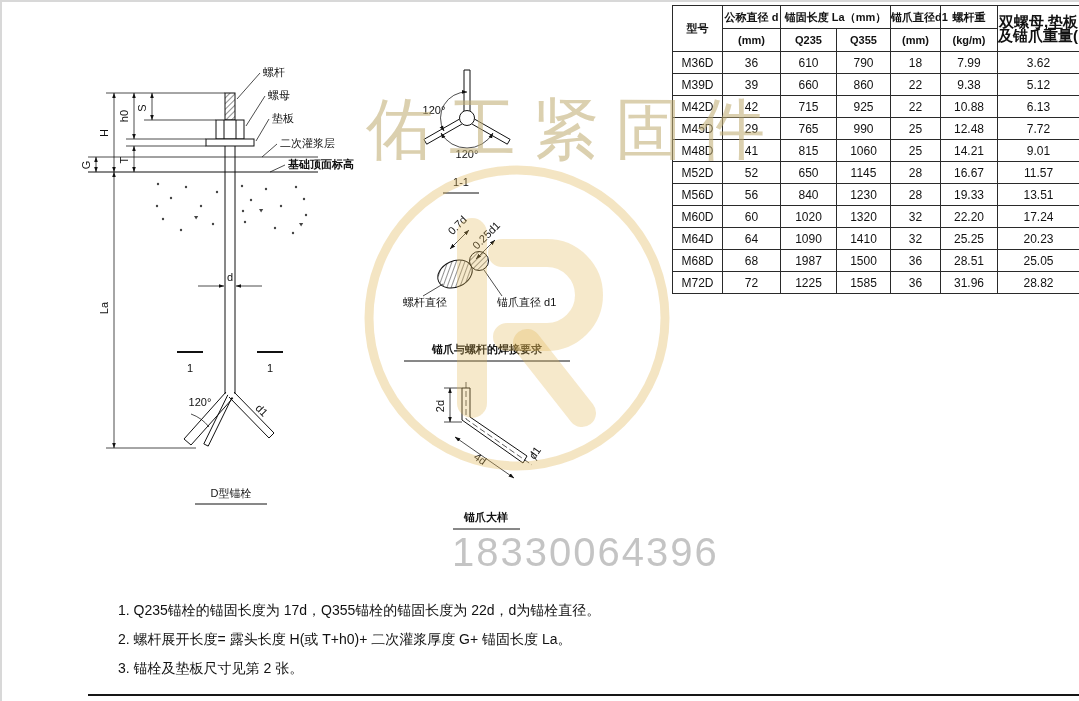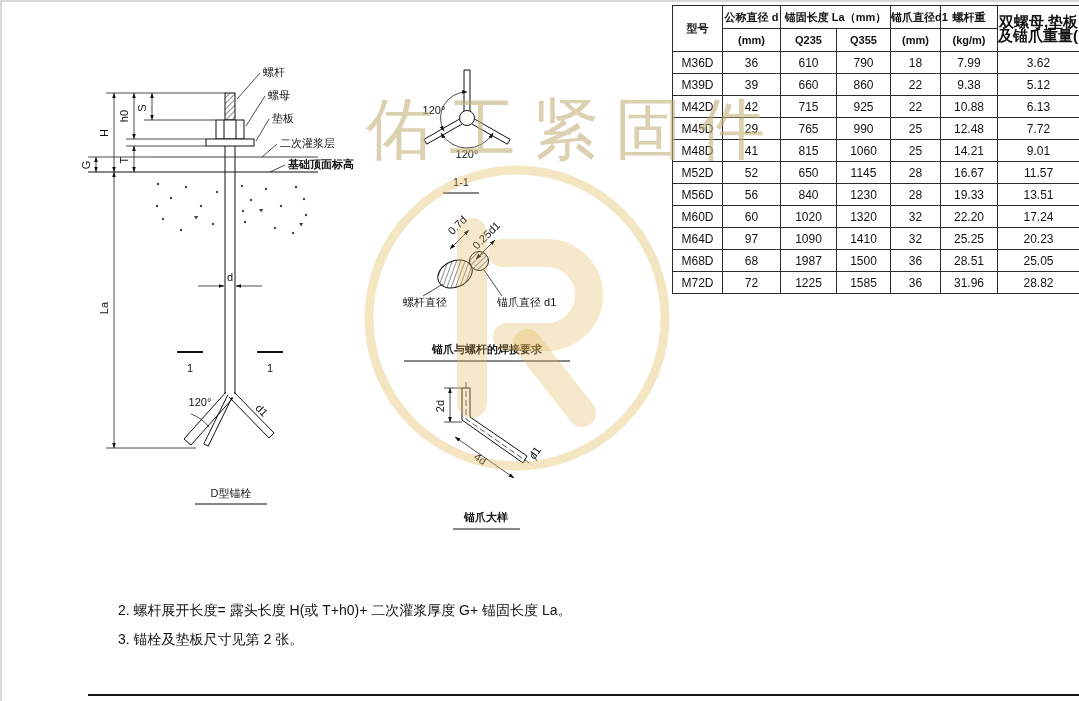"97" td { text: 97 -> 64 }
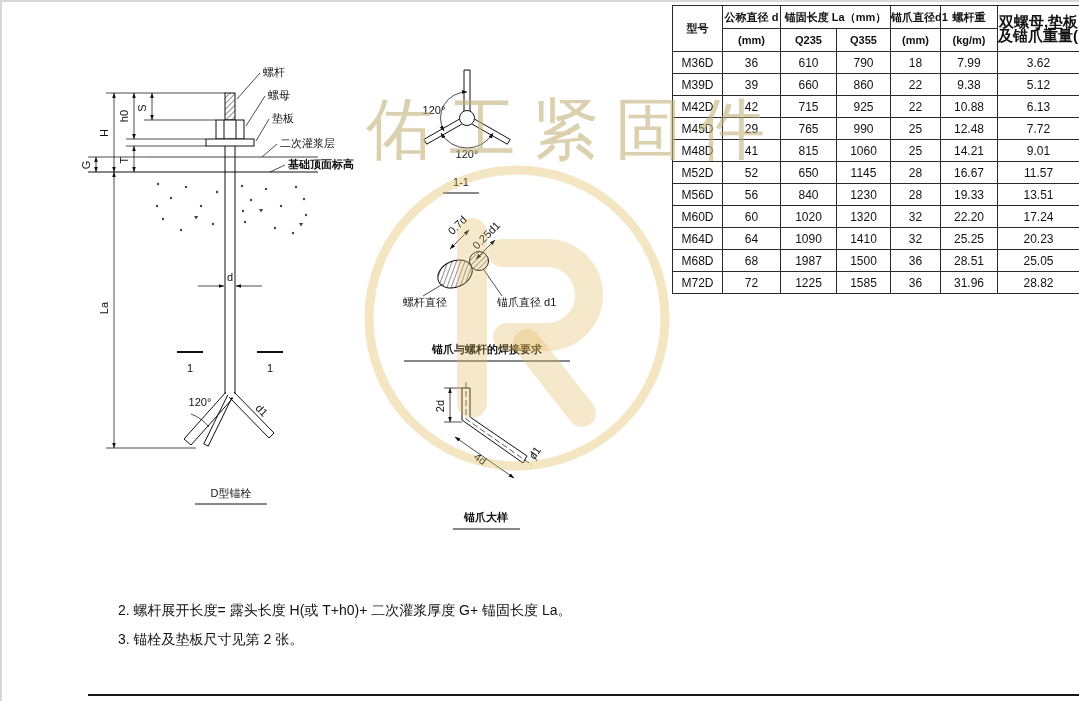"18330064396" div.watermark-phone { html: none -> <div>18330064396</div> }
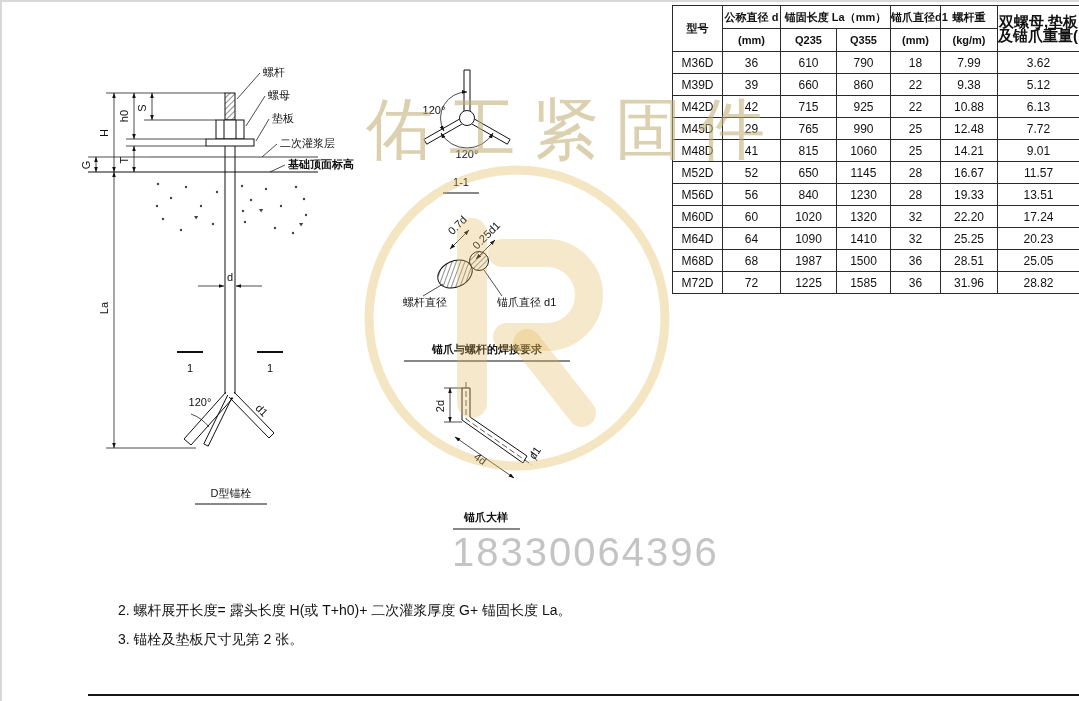"1. Q235锚栓的锚固长度为 17d，Q355锚栓的锚固长度为" div { html: none -> <div>1. Q235锚栓的锚固长度为 17d，Q355锚栓的锚固长度为 22d，d为锚栓直径。</div> }
